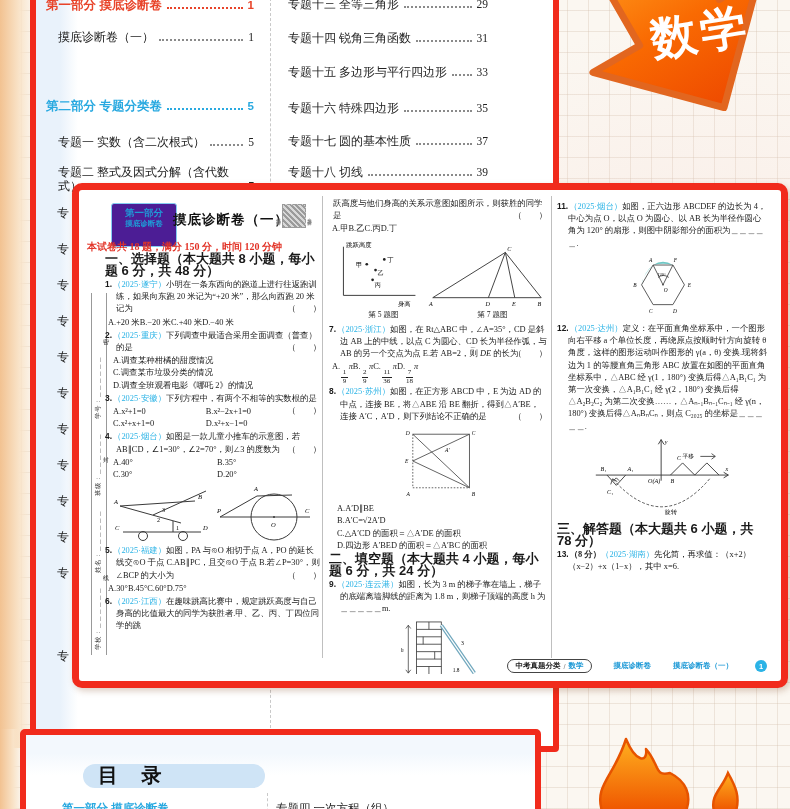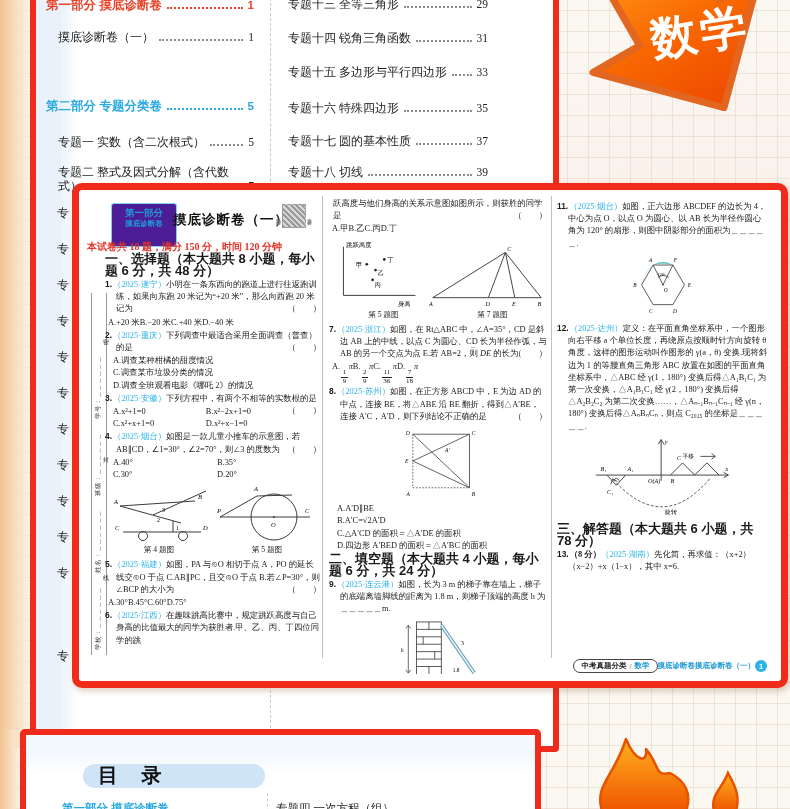"第 4 题图" div.caprow { html: <div> <span>第 4 题图</span> <span>第 5 题图</span> </div> -> none }
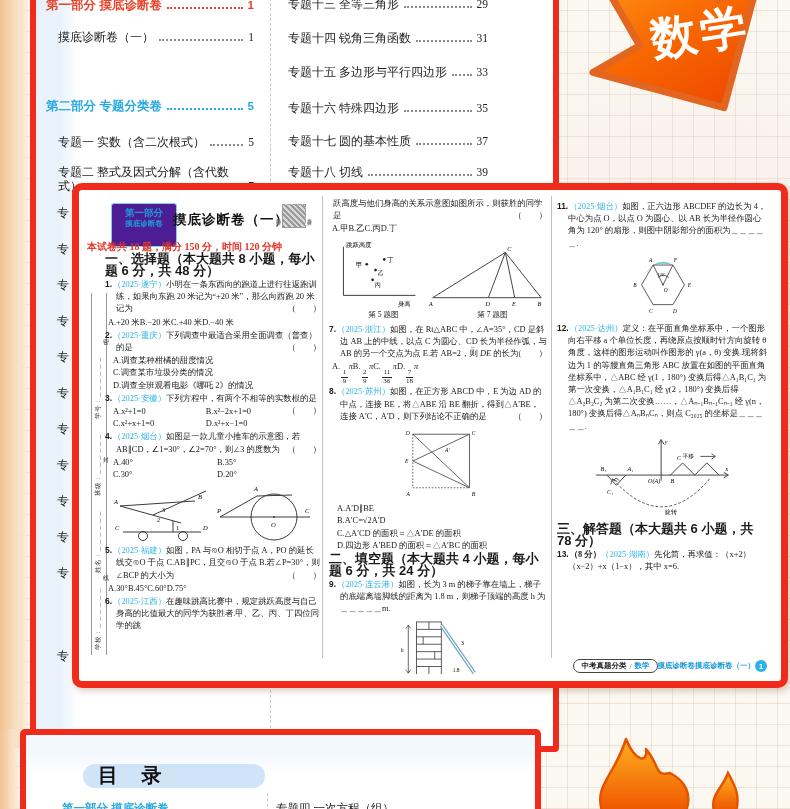"中考真题分类" .exfooter { gap: 0 -> 22px }
